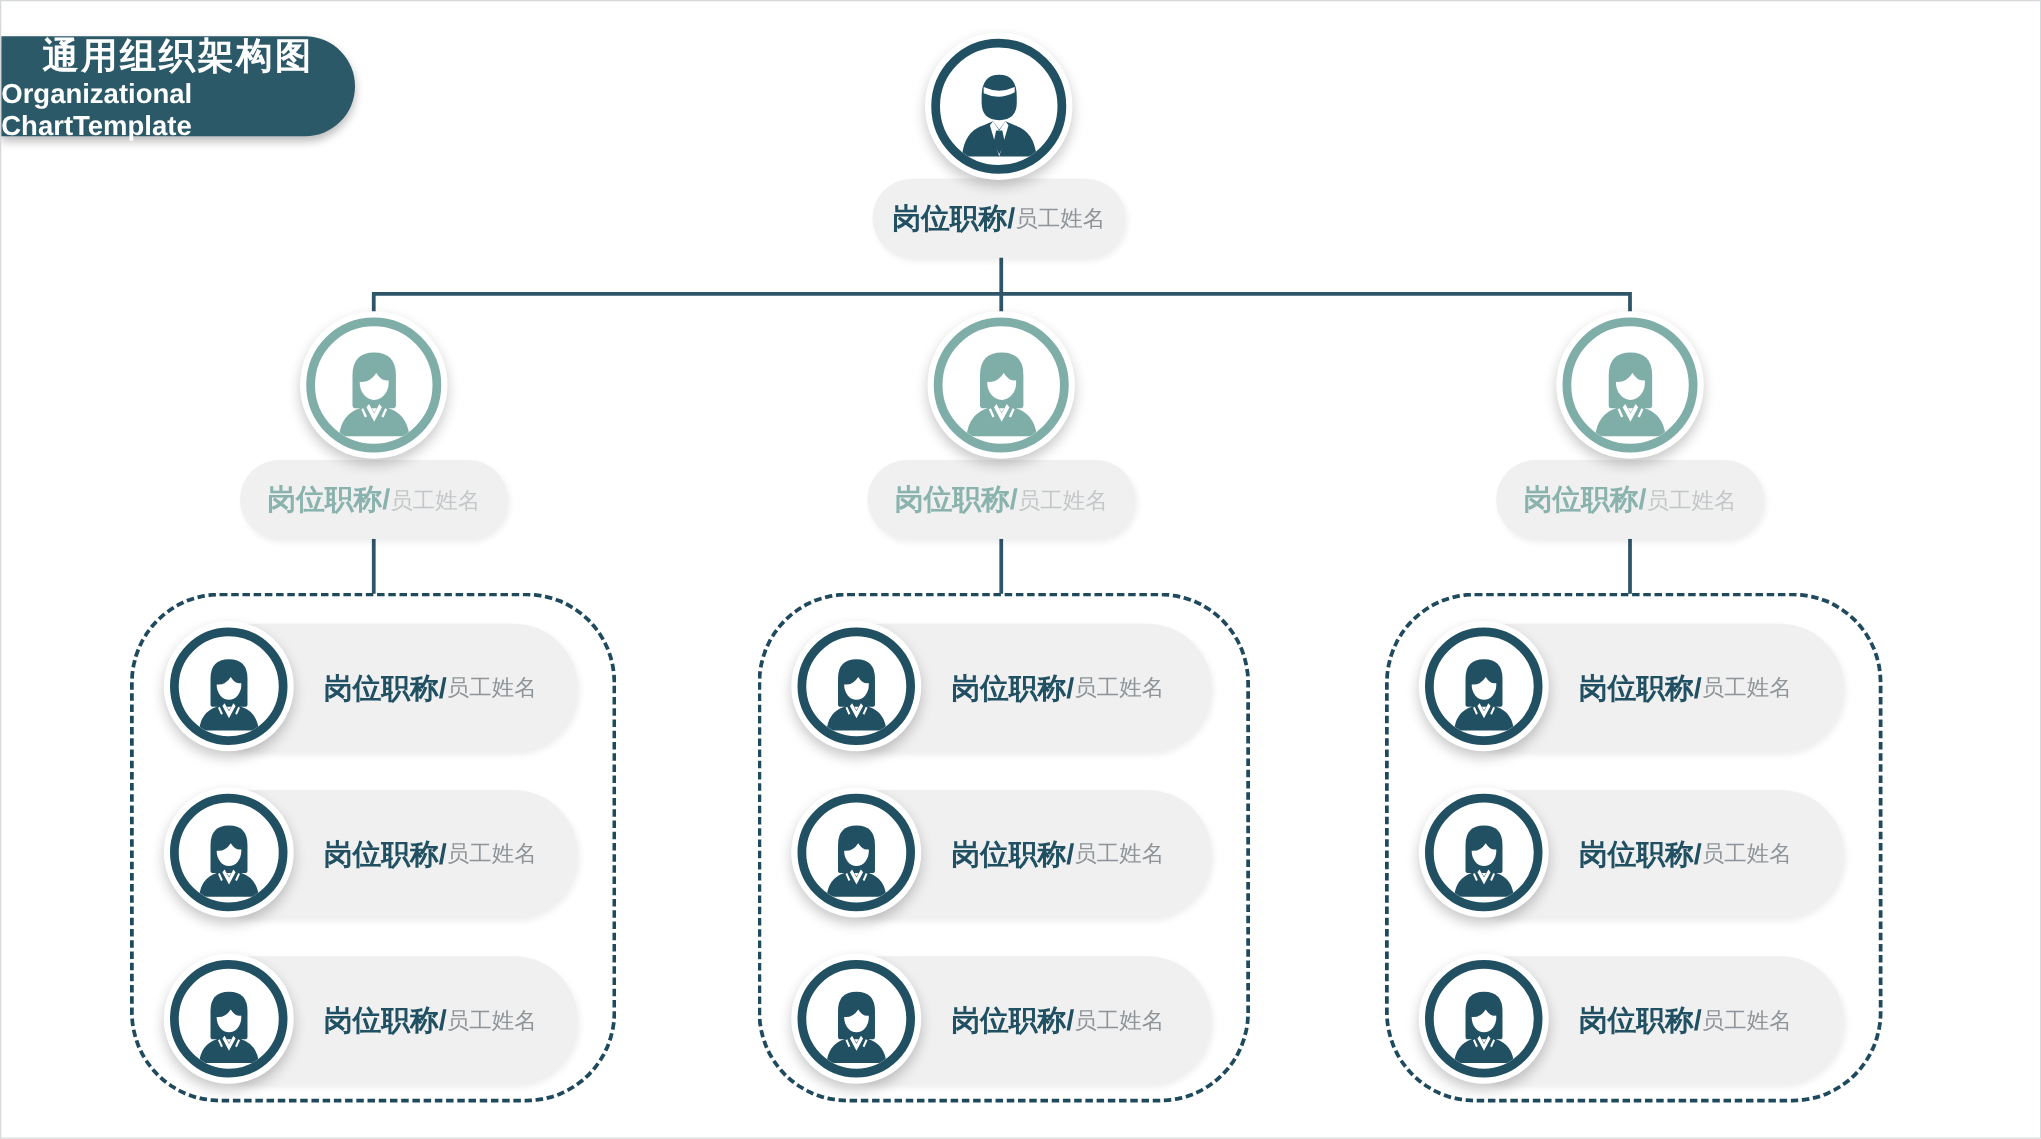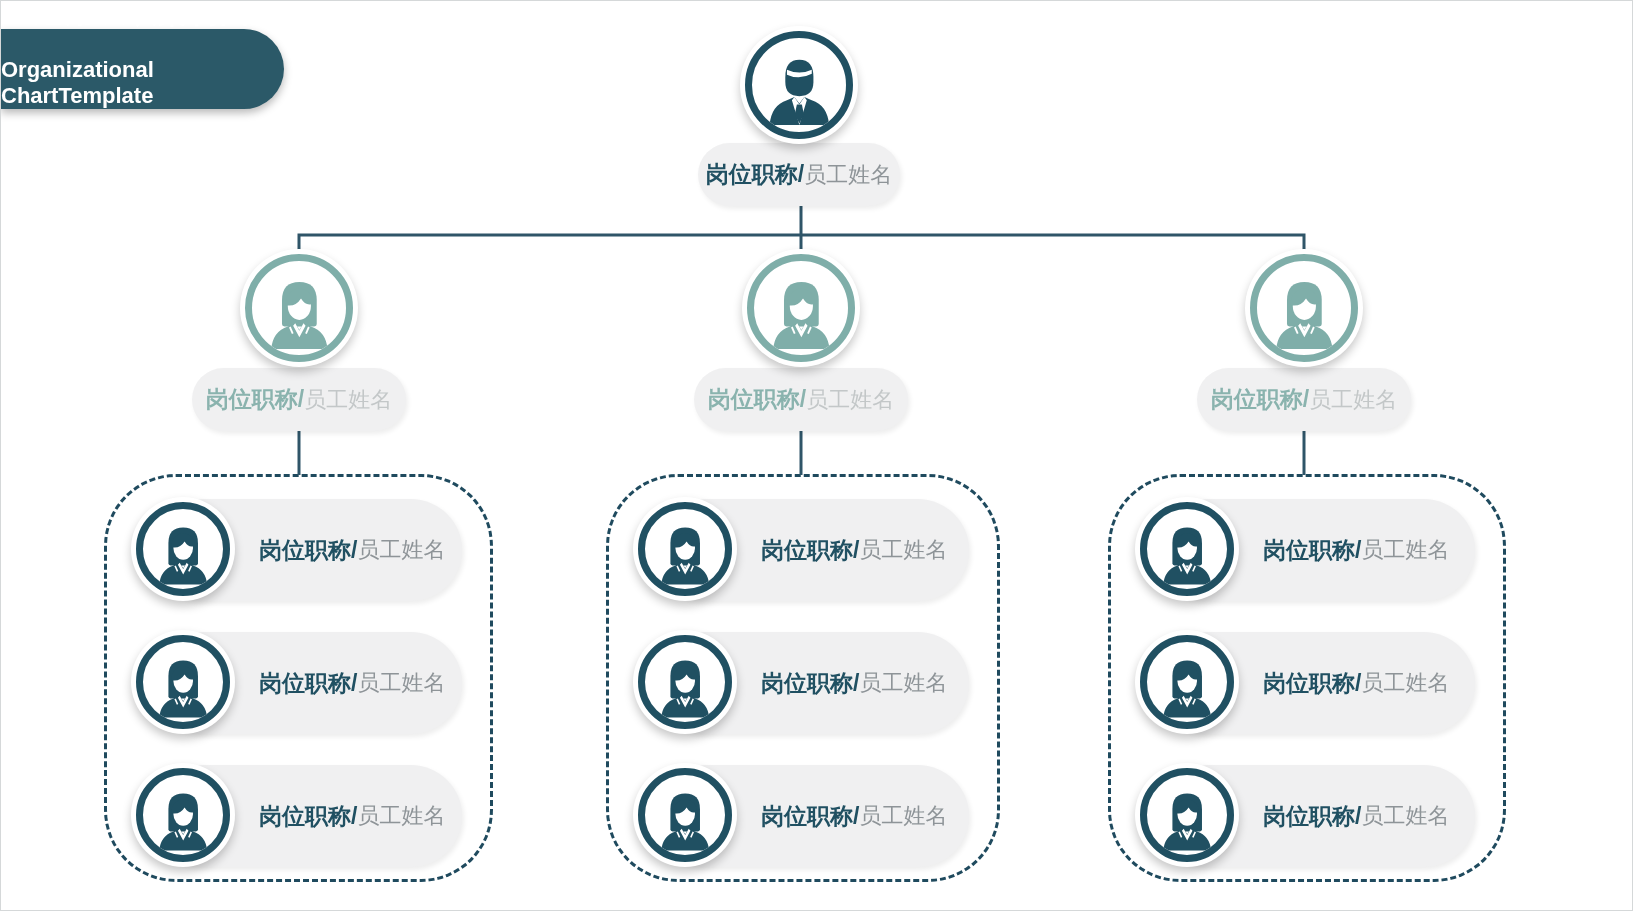"通用组织架构图" .badge { gap: 28px -> none; justify-content: flex-end -> space-between }
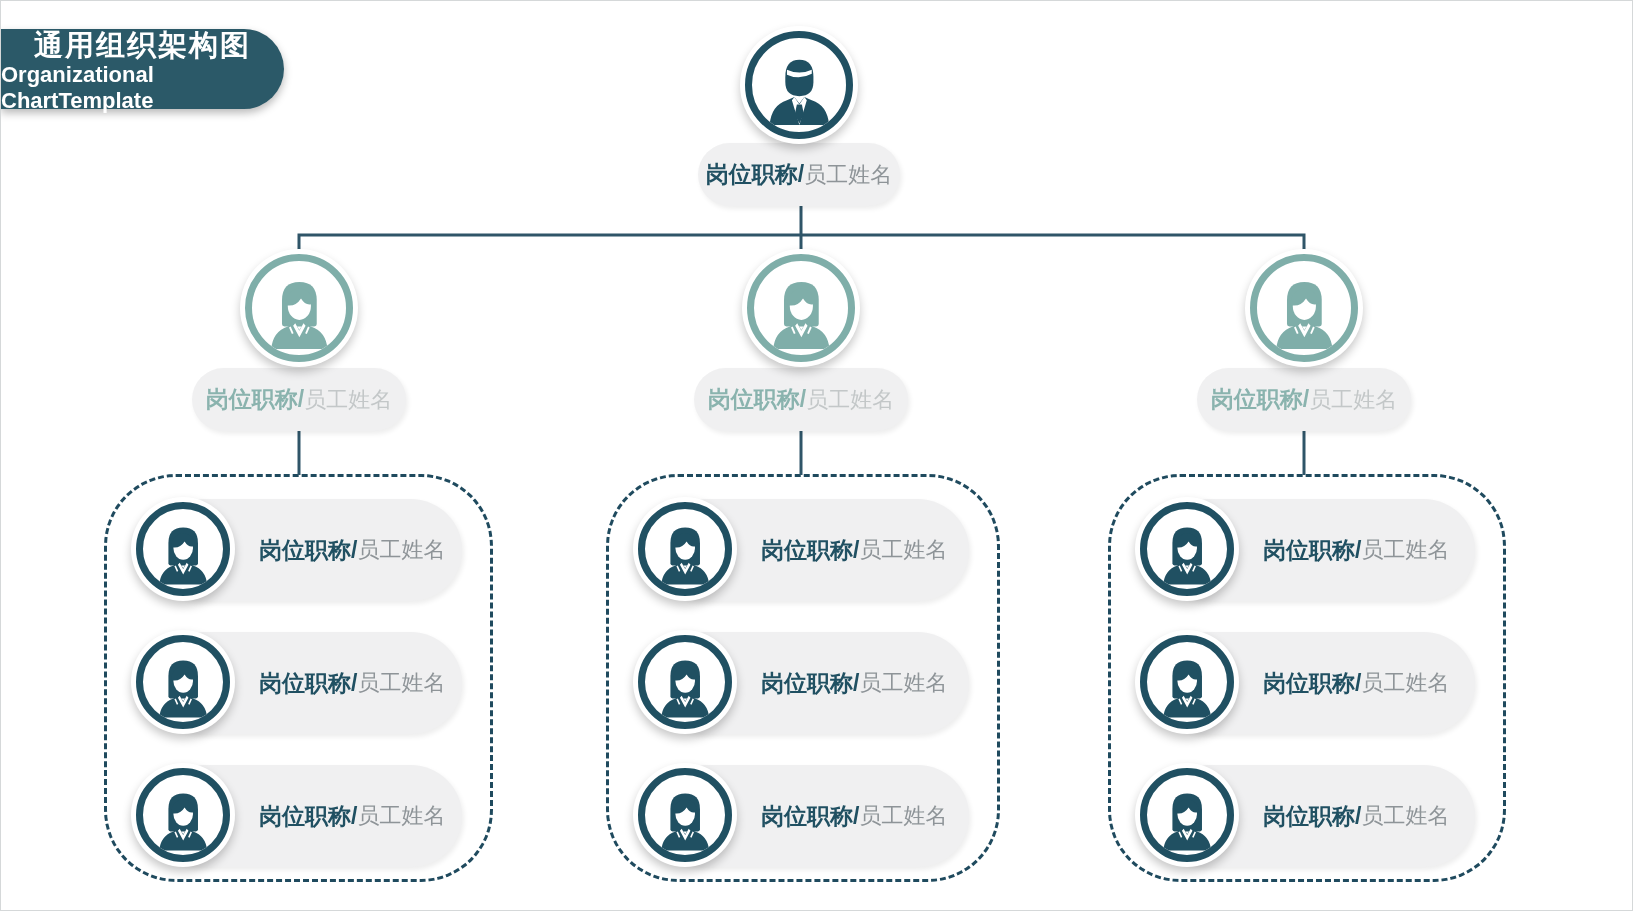"员工姓名" .name { font-size: 22px -> 18px }
